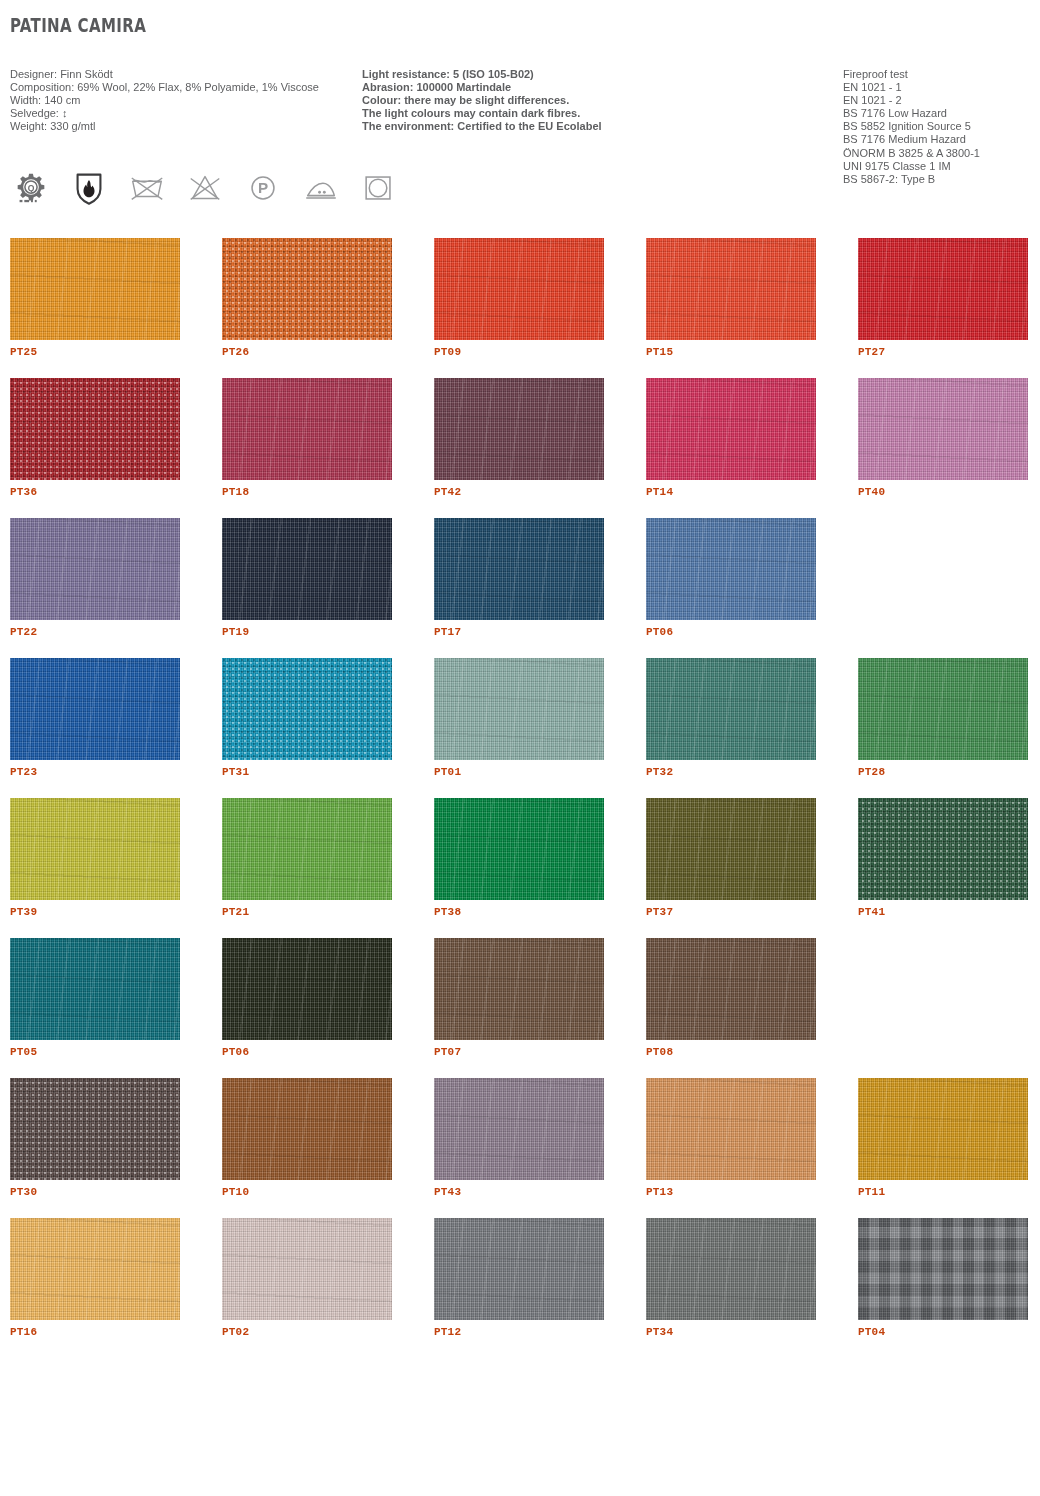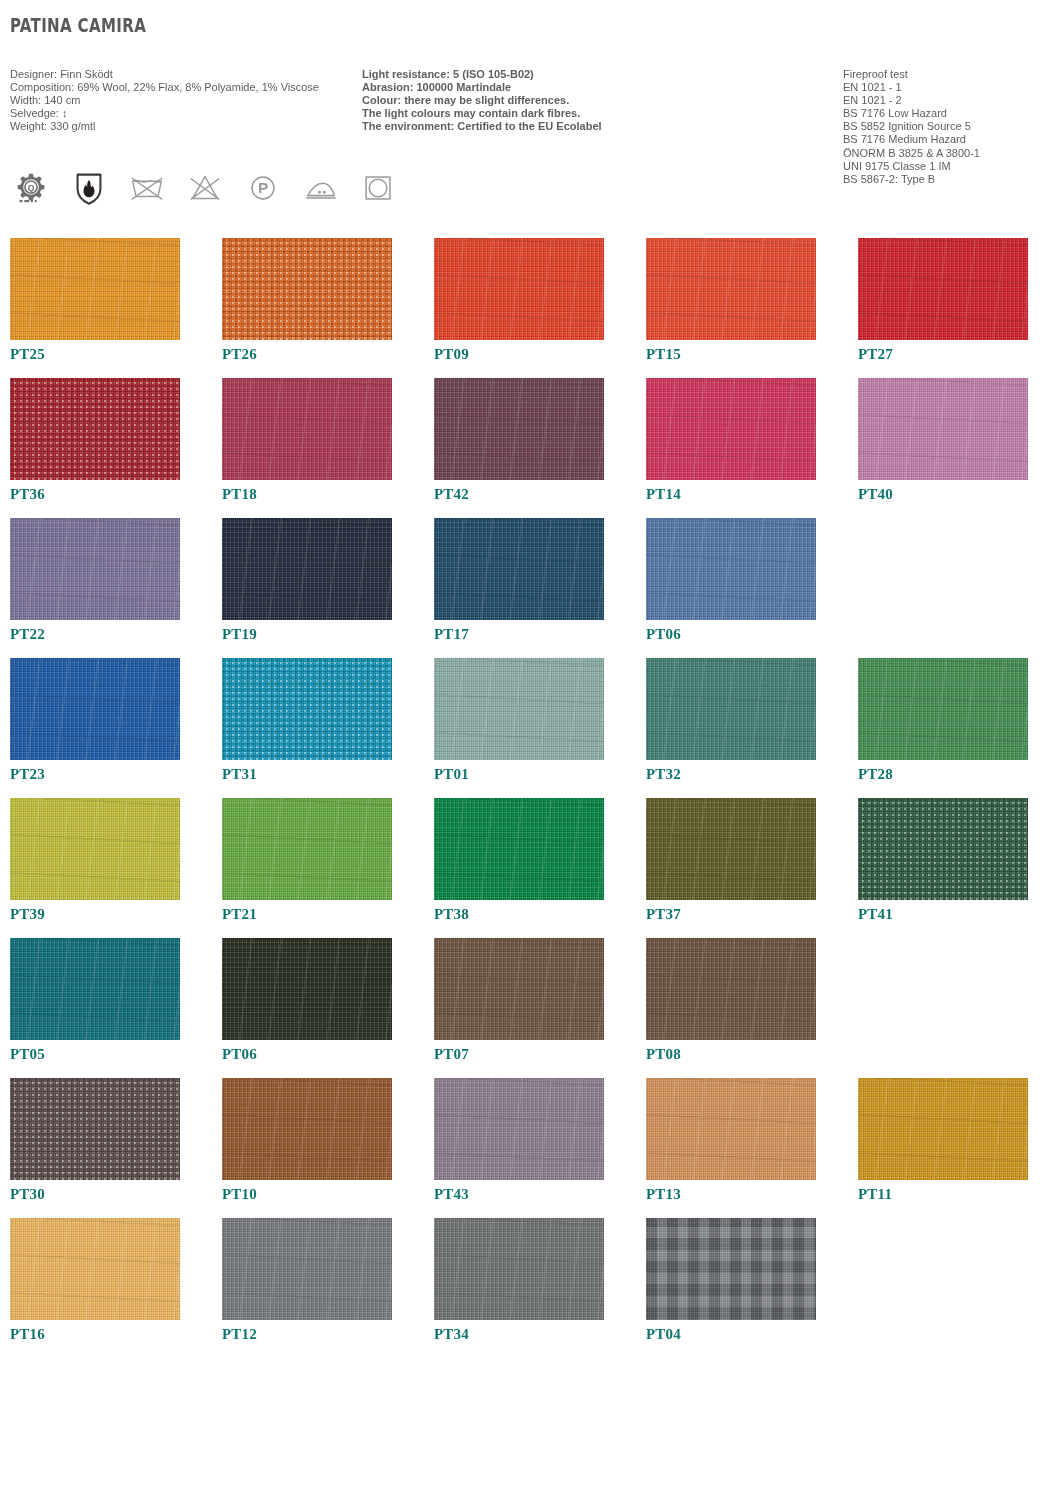"PT25" .swatch-label { color: #0f766e -> #c2410c; font-family: Liberation Serif, serif -> Liberation Mono, monospace; font-size: 15px -> 11px }
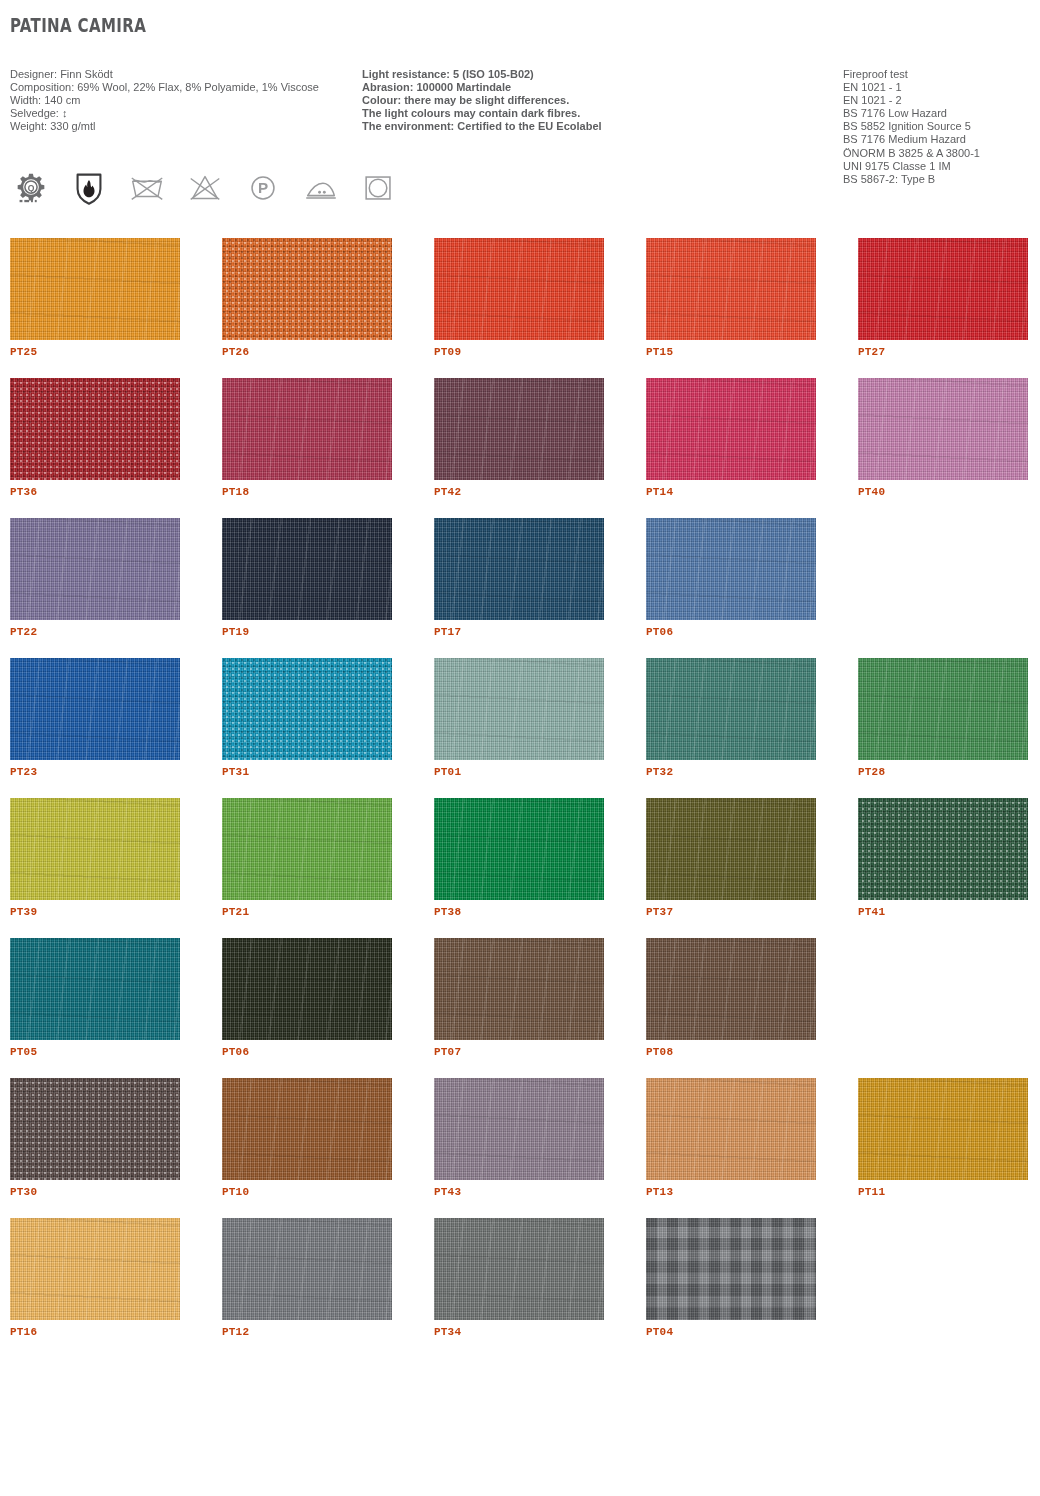"PT02" div.swatch-cell { html: none -> <div> <div></div> <div>PT02</div> </div> }
